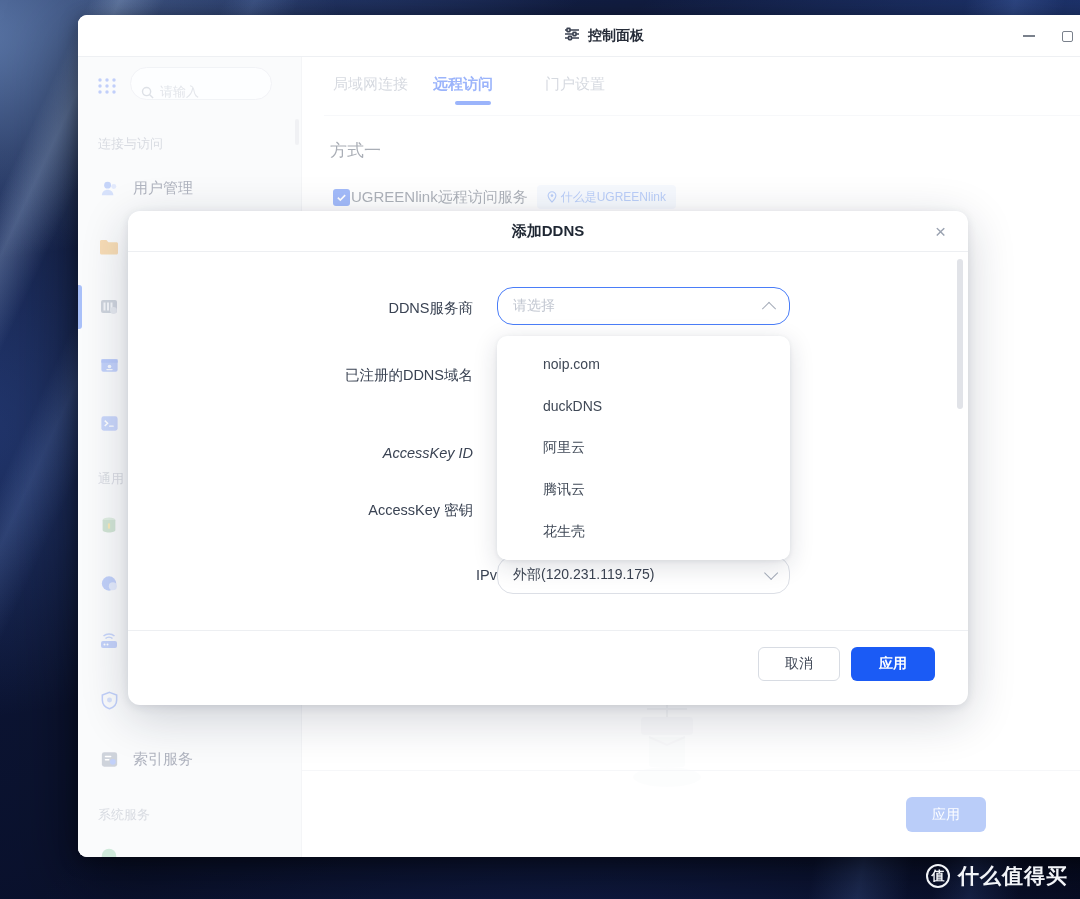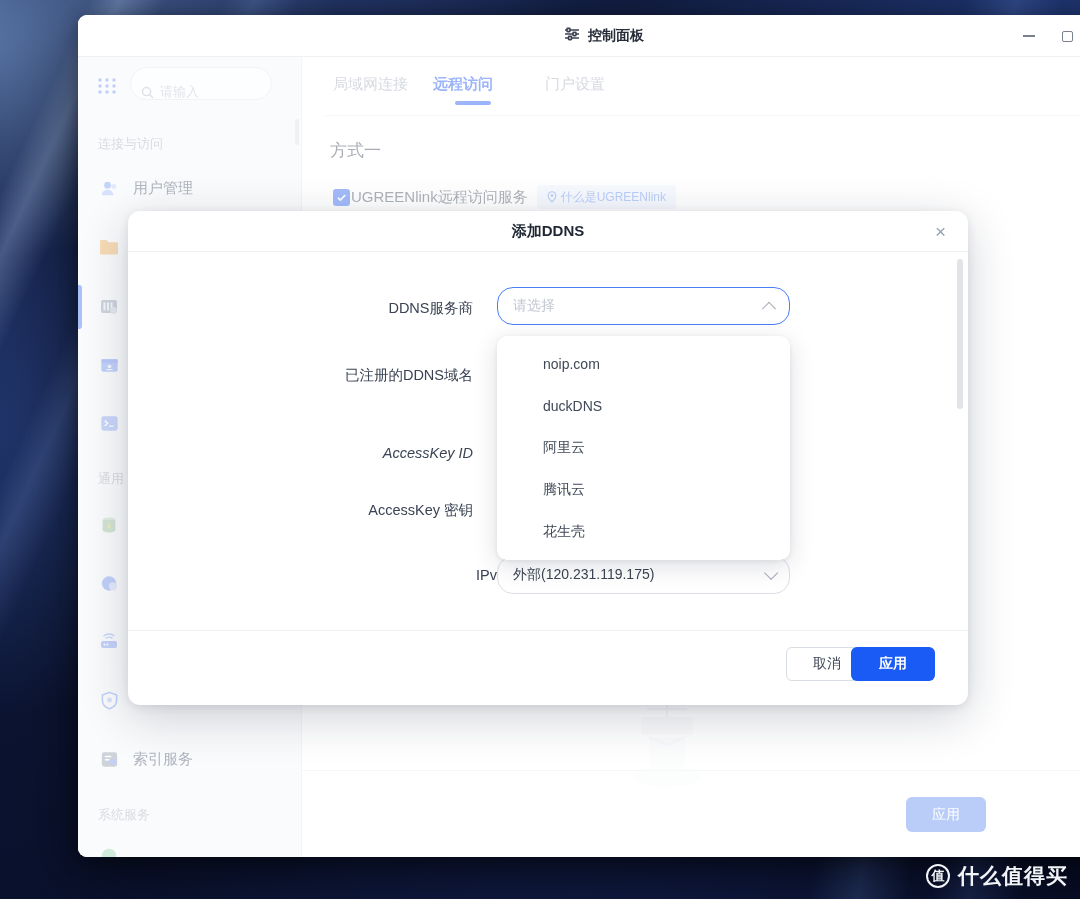"取消" .btn-cancel { left: 658px -> 630px }
